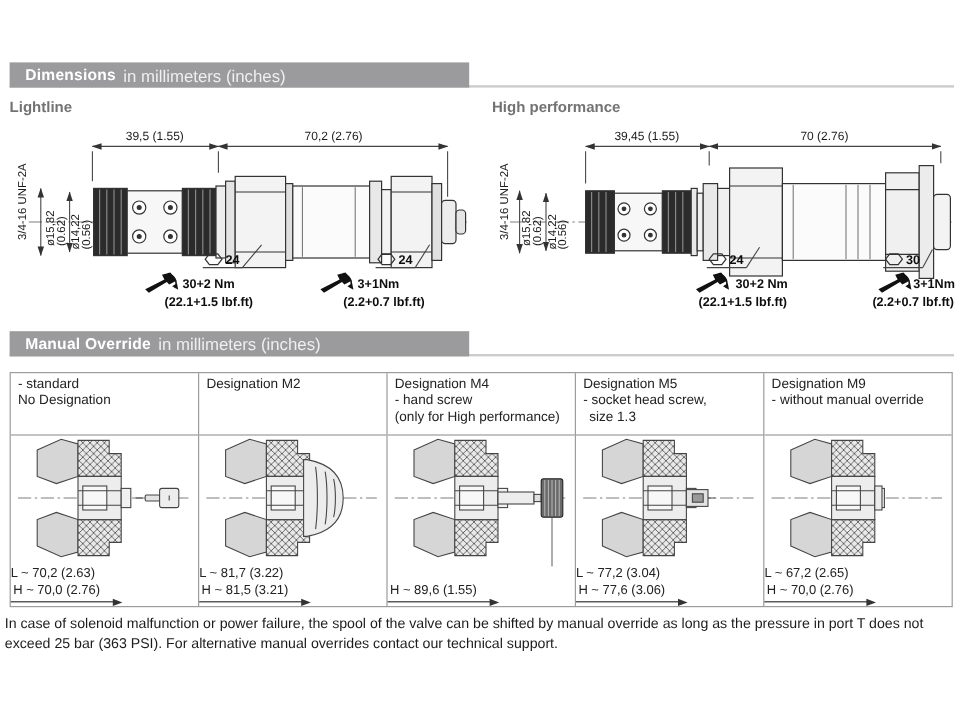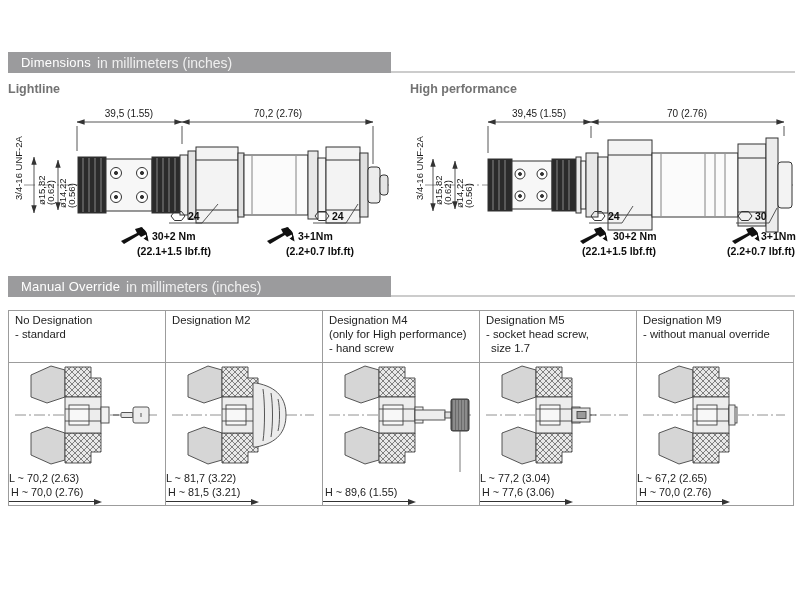"Dimensions" .bar .t { font-weight: normal -> bold }
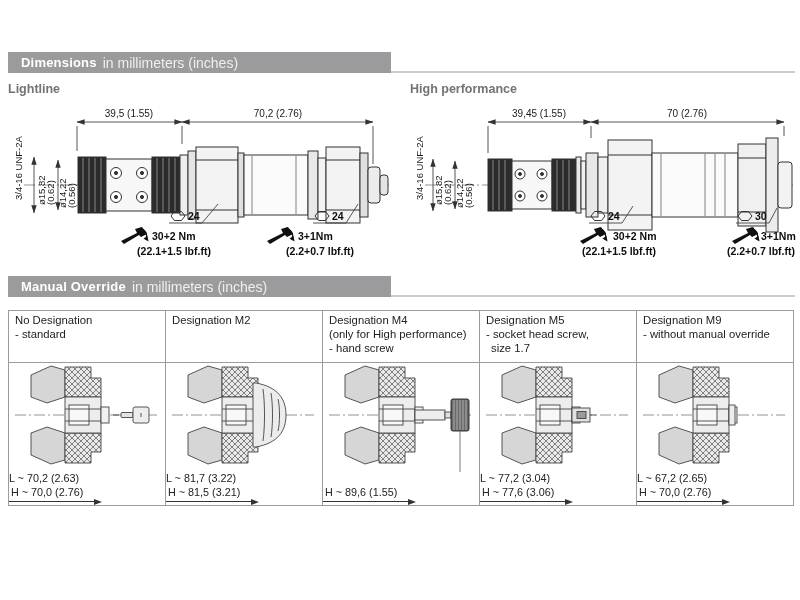"No Designation" div { order: before "- standard" -> after "- standard" }
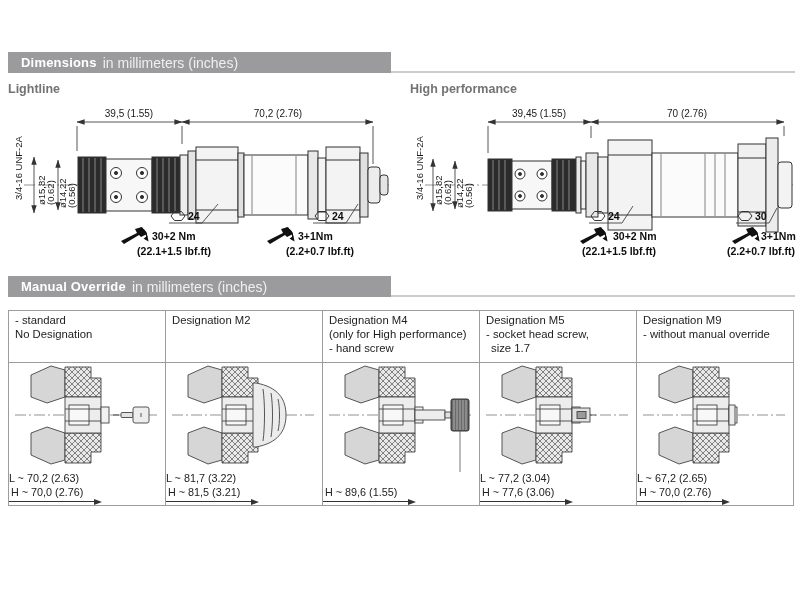"(only for High performance)" div { order: before "- hand screw" -> after "- hand screw" }
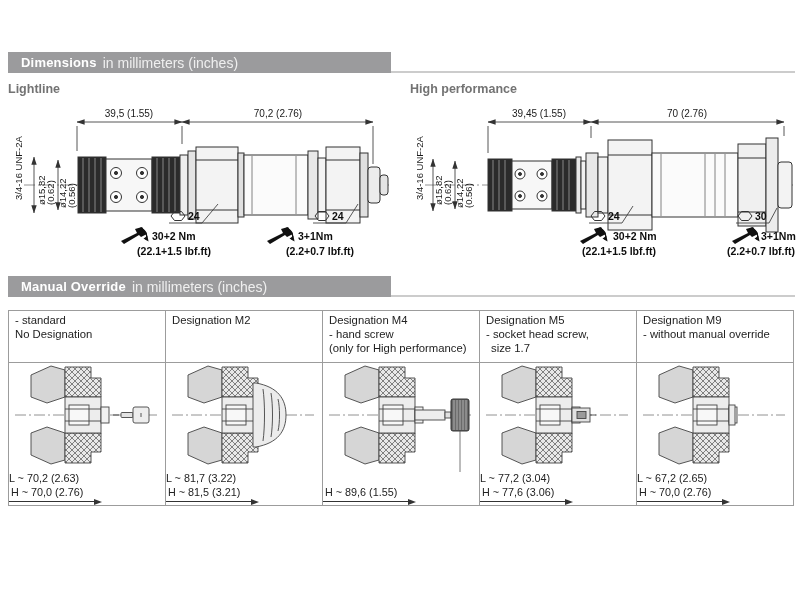"size 1.7" div { text: 1.7 -> 1.3 }
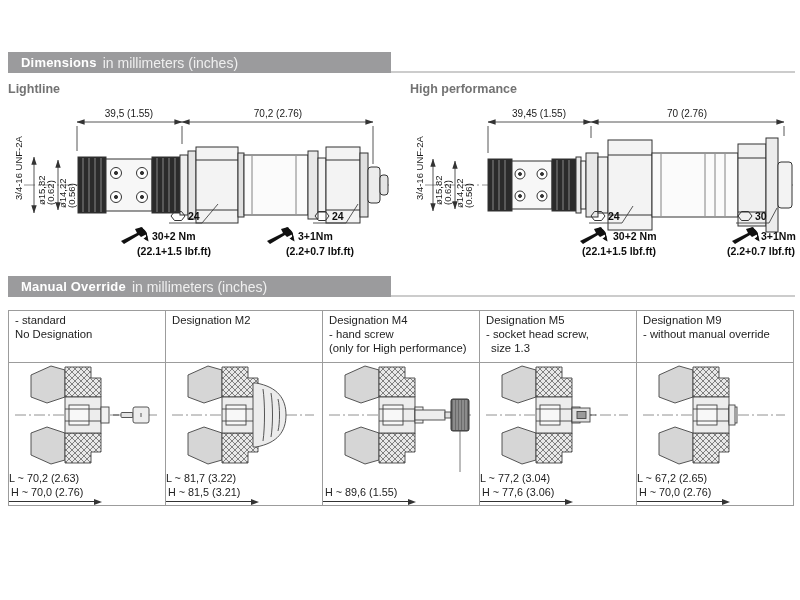"In case of solenoid malfunction" div.footer-note { html: none -> <div>In case of solenoid malfunction or power failure, the spool of the valve can be shifted by manual override as long as the pressure in port T does not exceed 25 bar (363 PSI). For alternative manual overrides contact our technical support.</div> }
